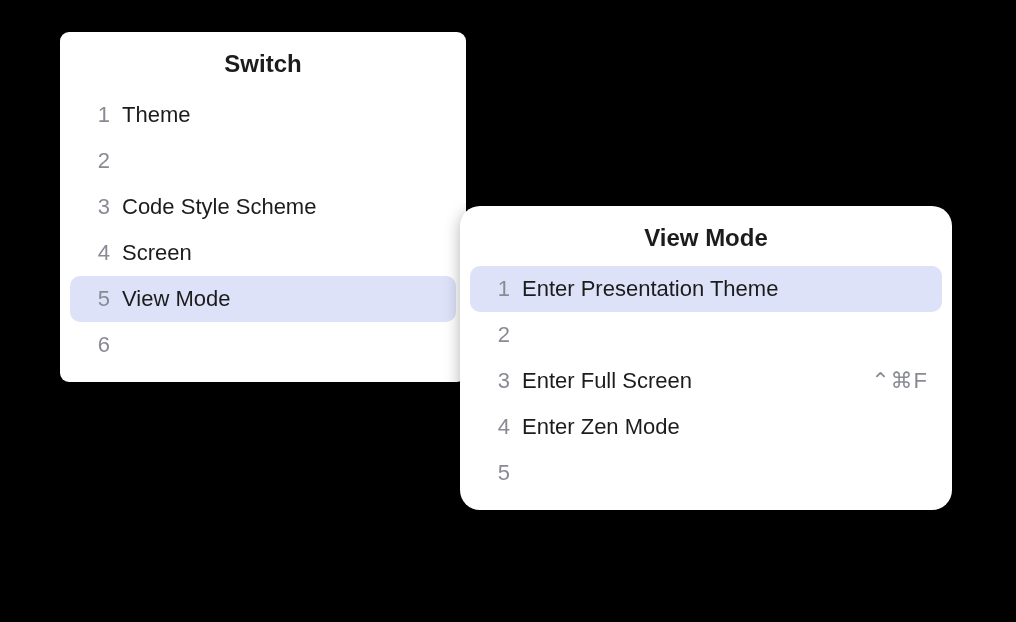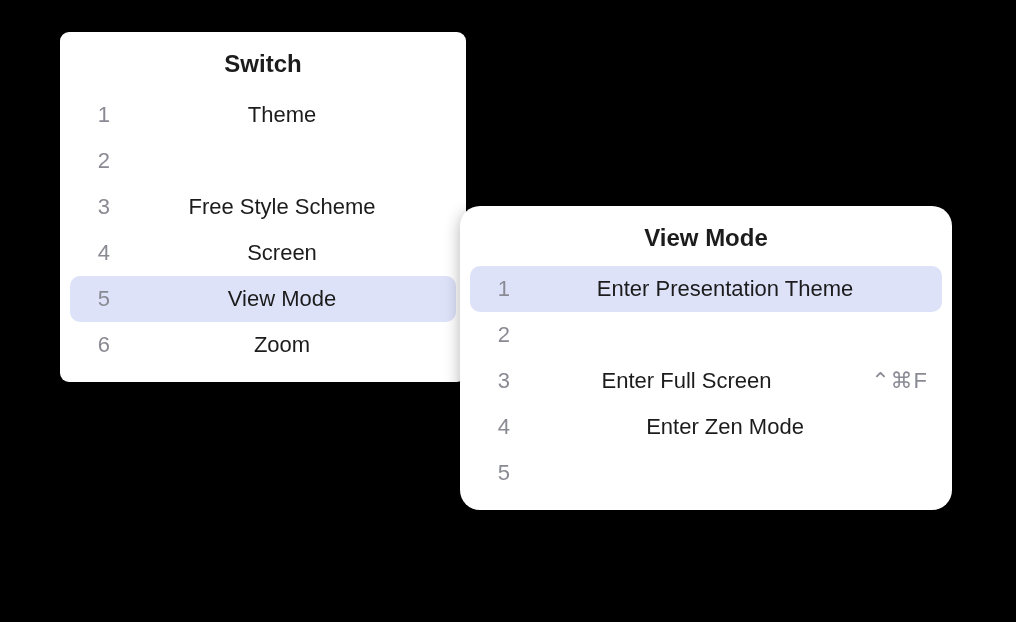"Theme" .item-label { text-align: center -> none }
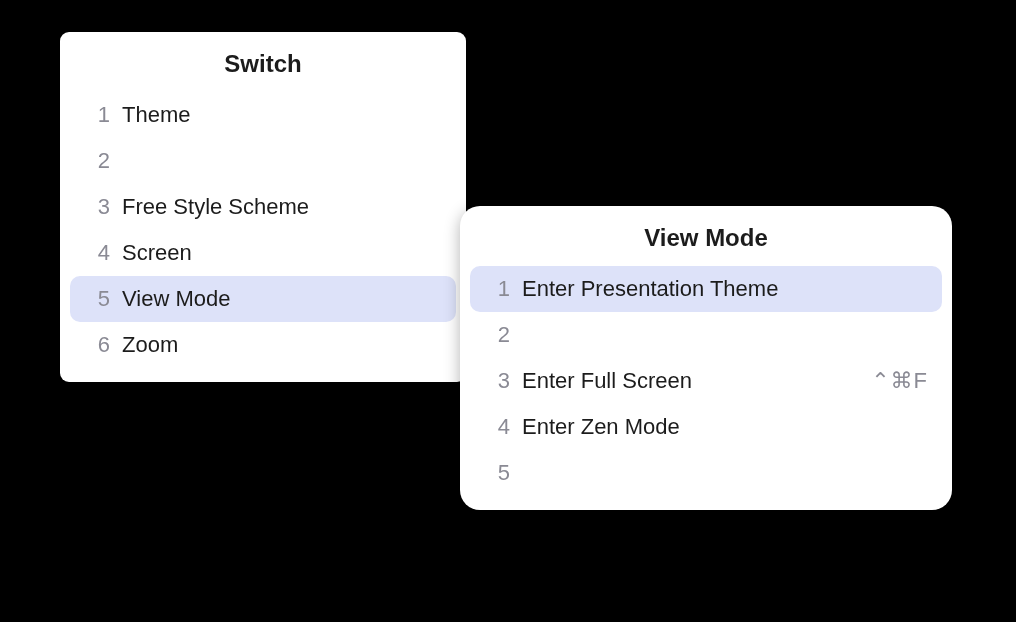"Free Style Scheme" span.item-label { text: Free -> Code }
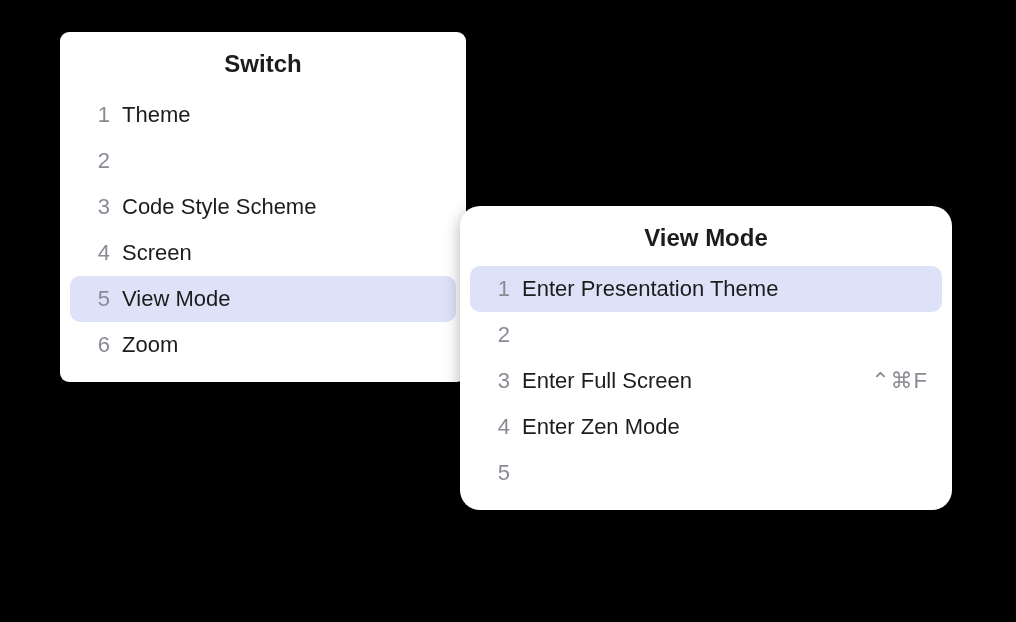"Zoom" span.item-label { html: <span>Zoom</span> -> none }
